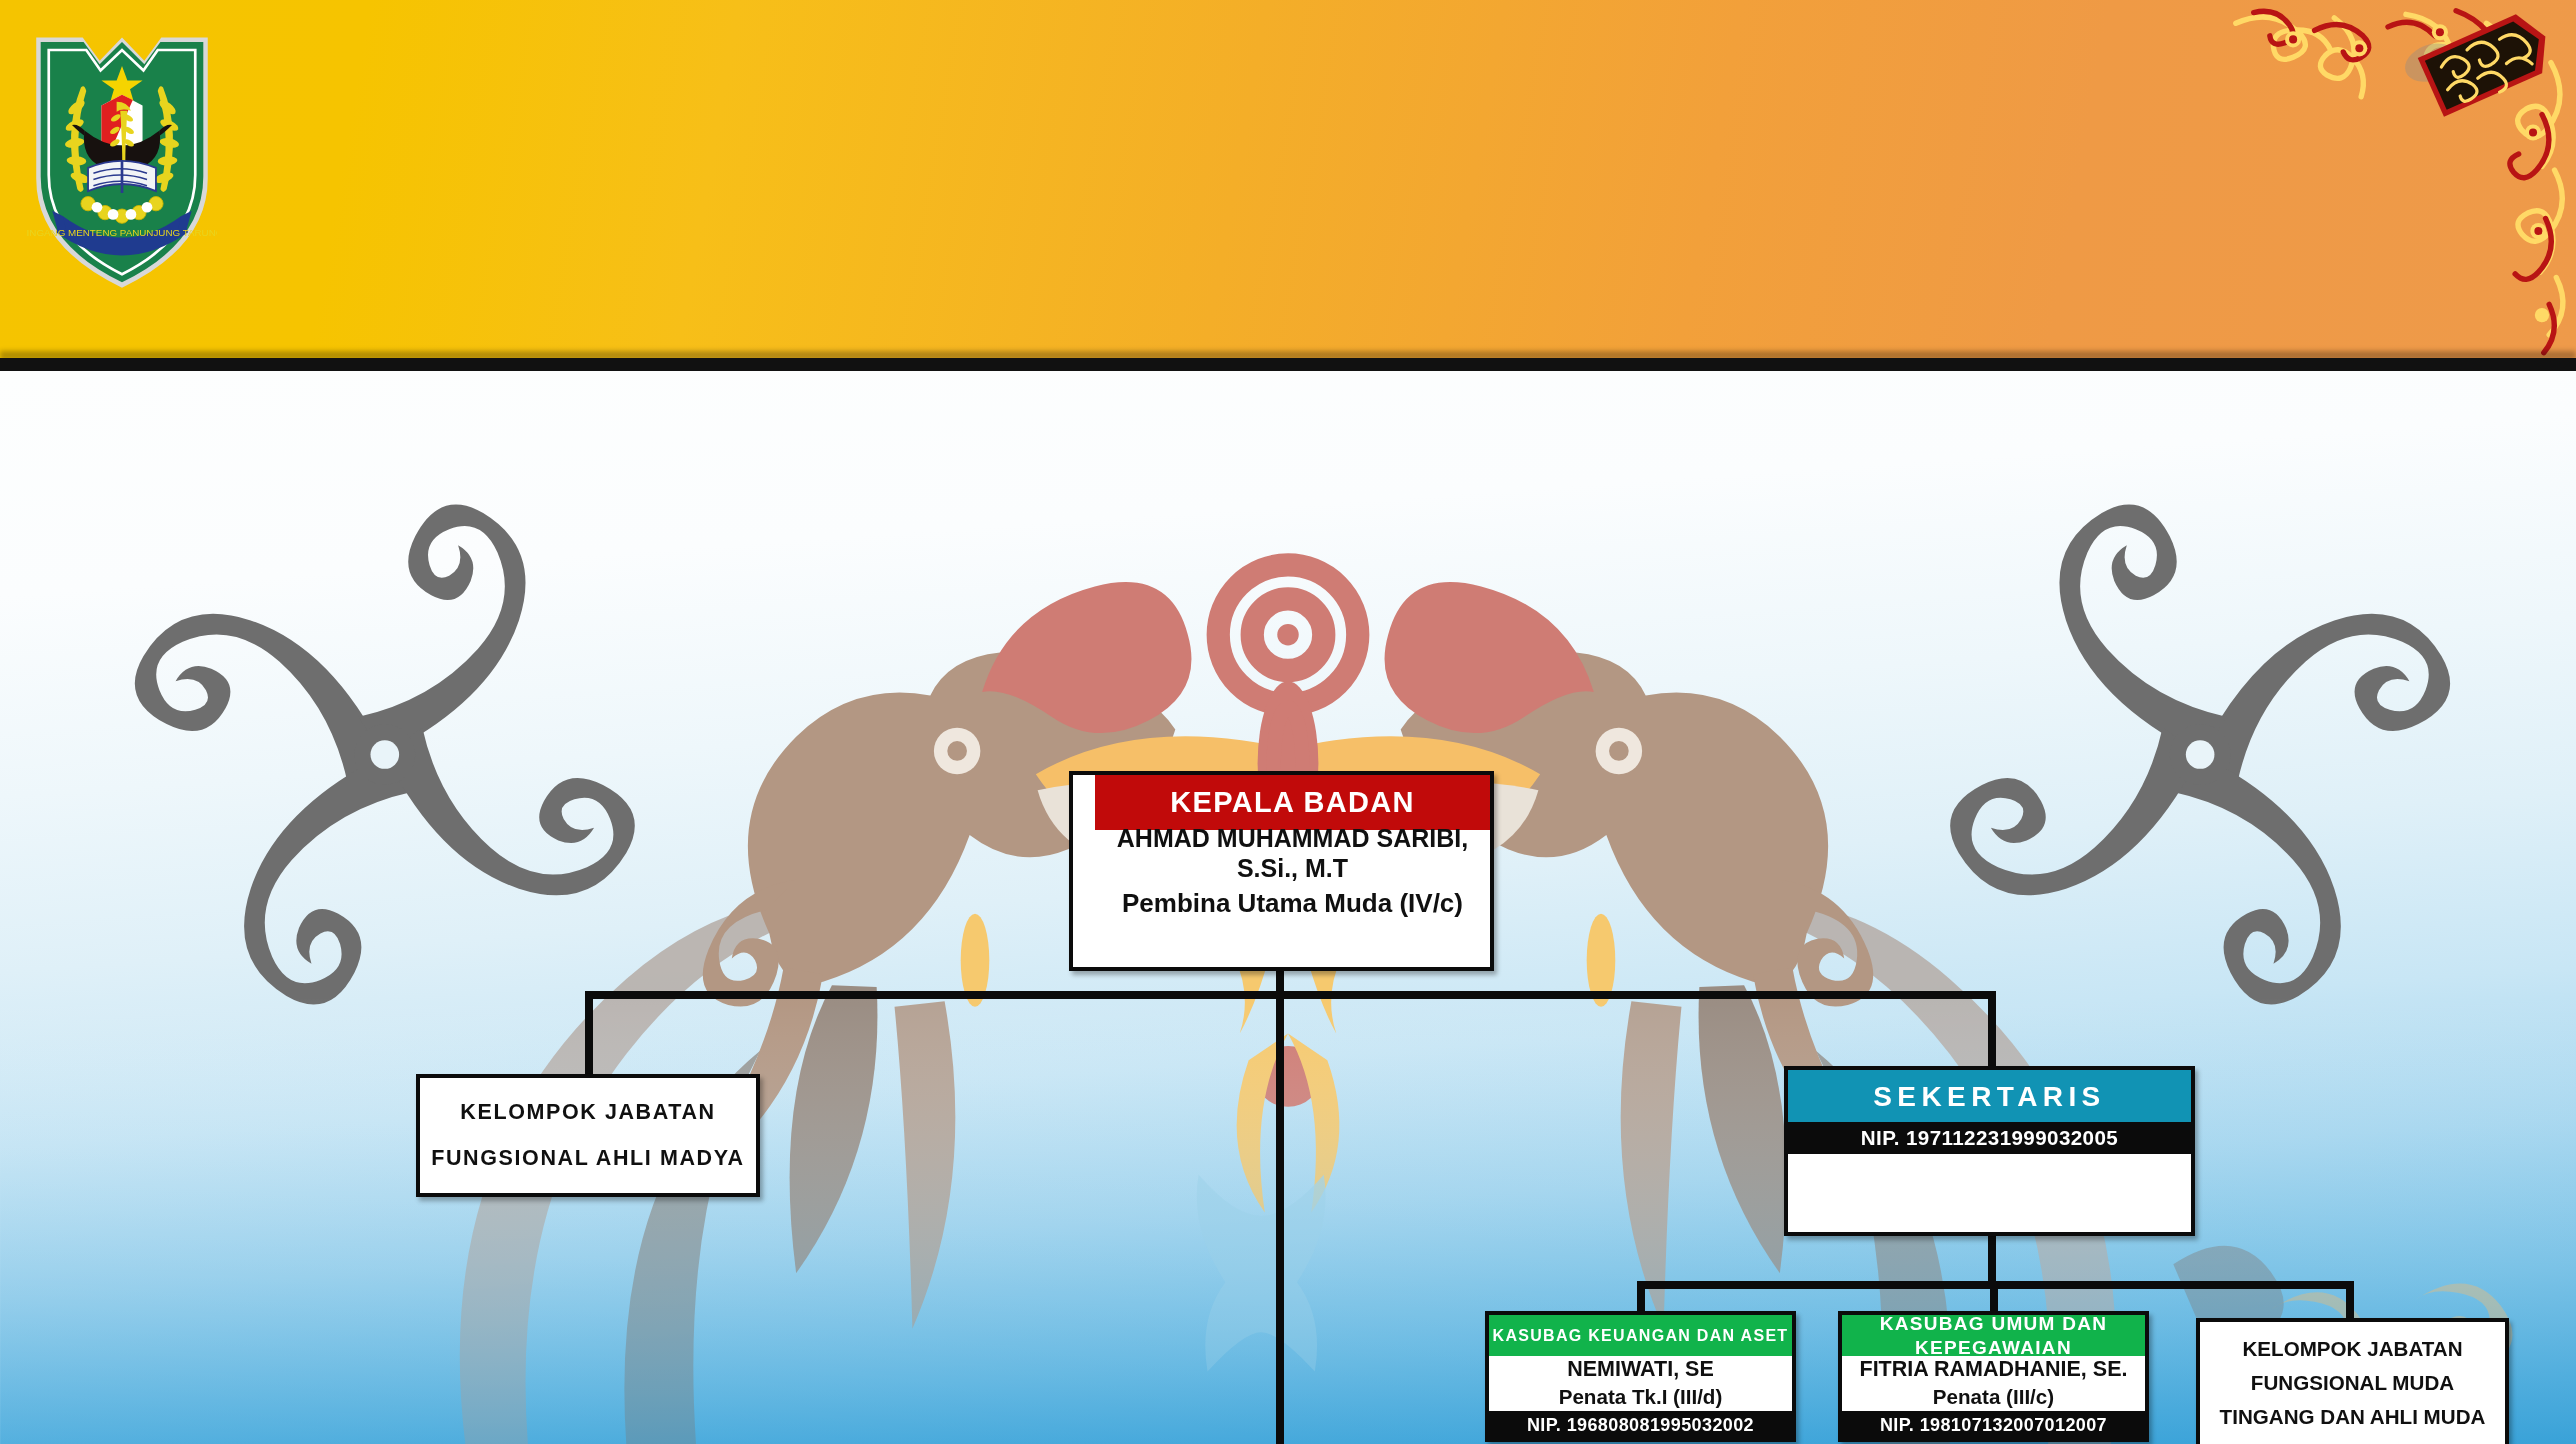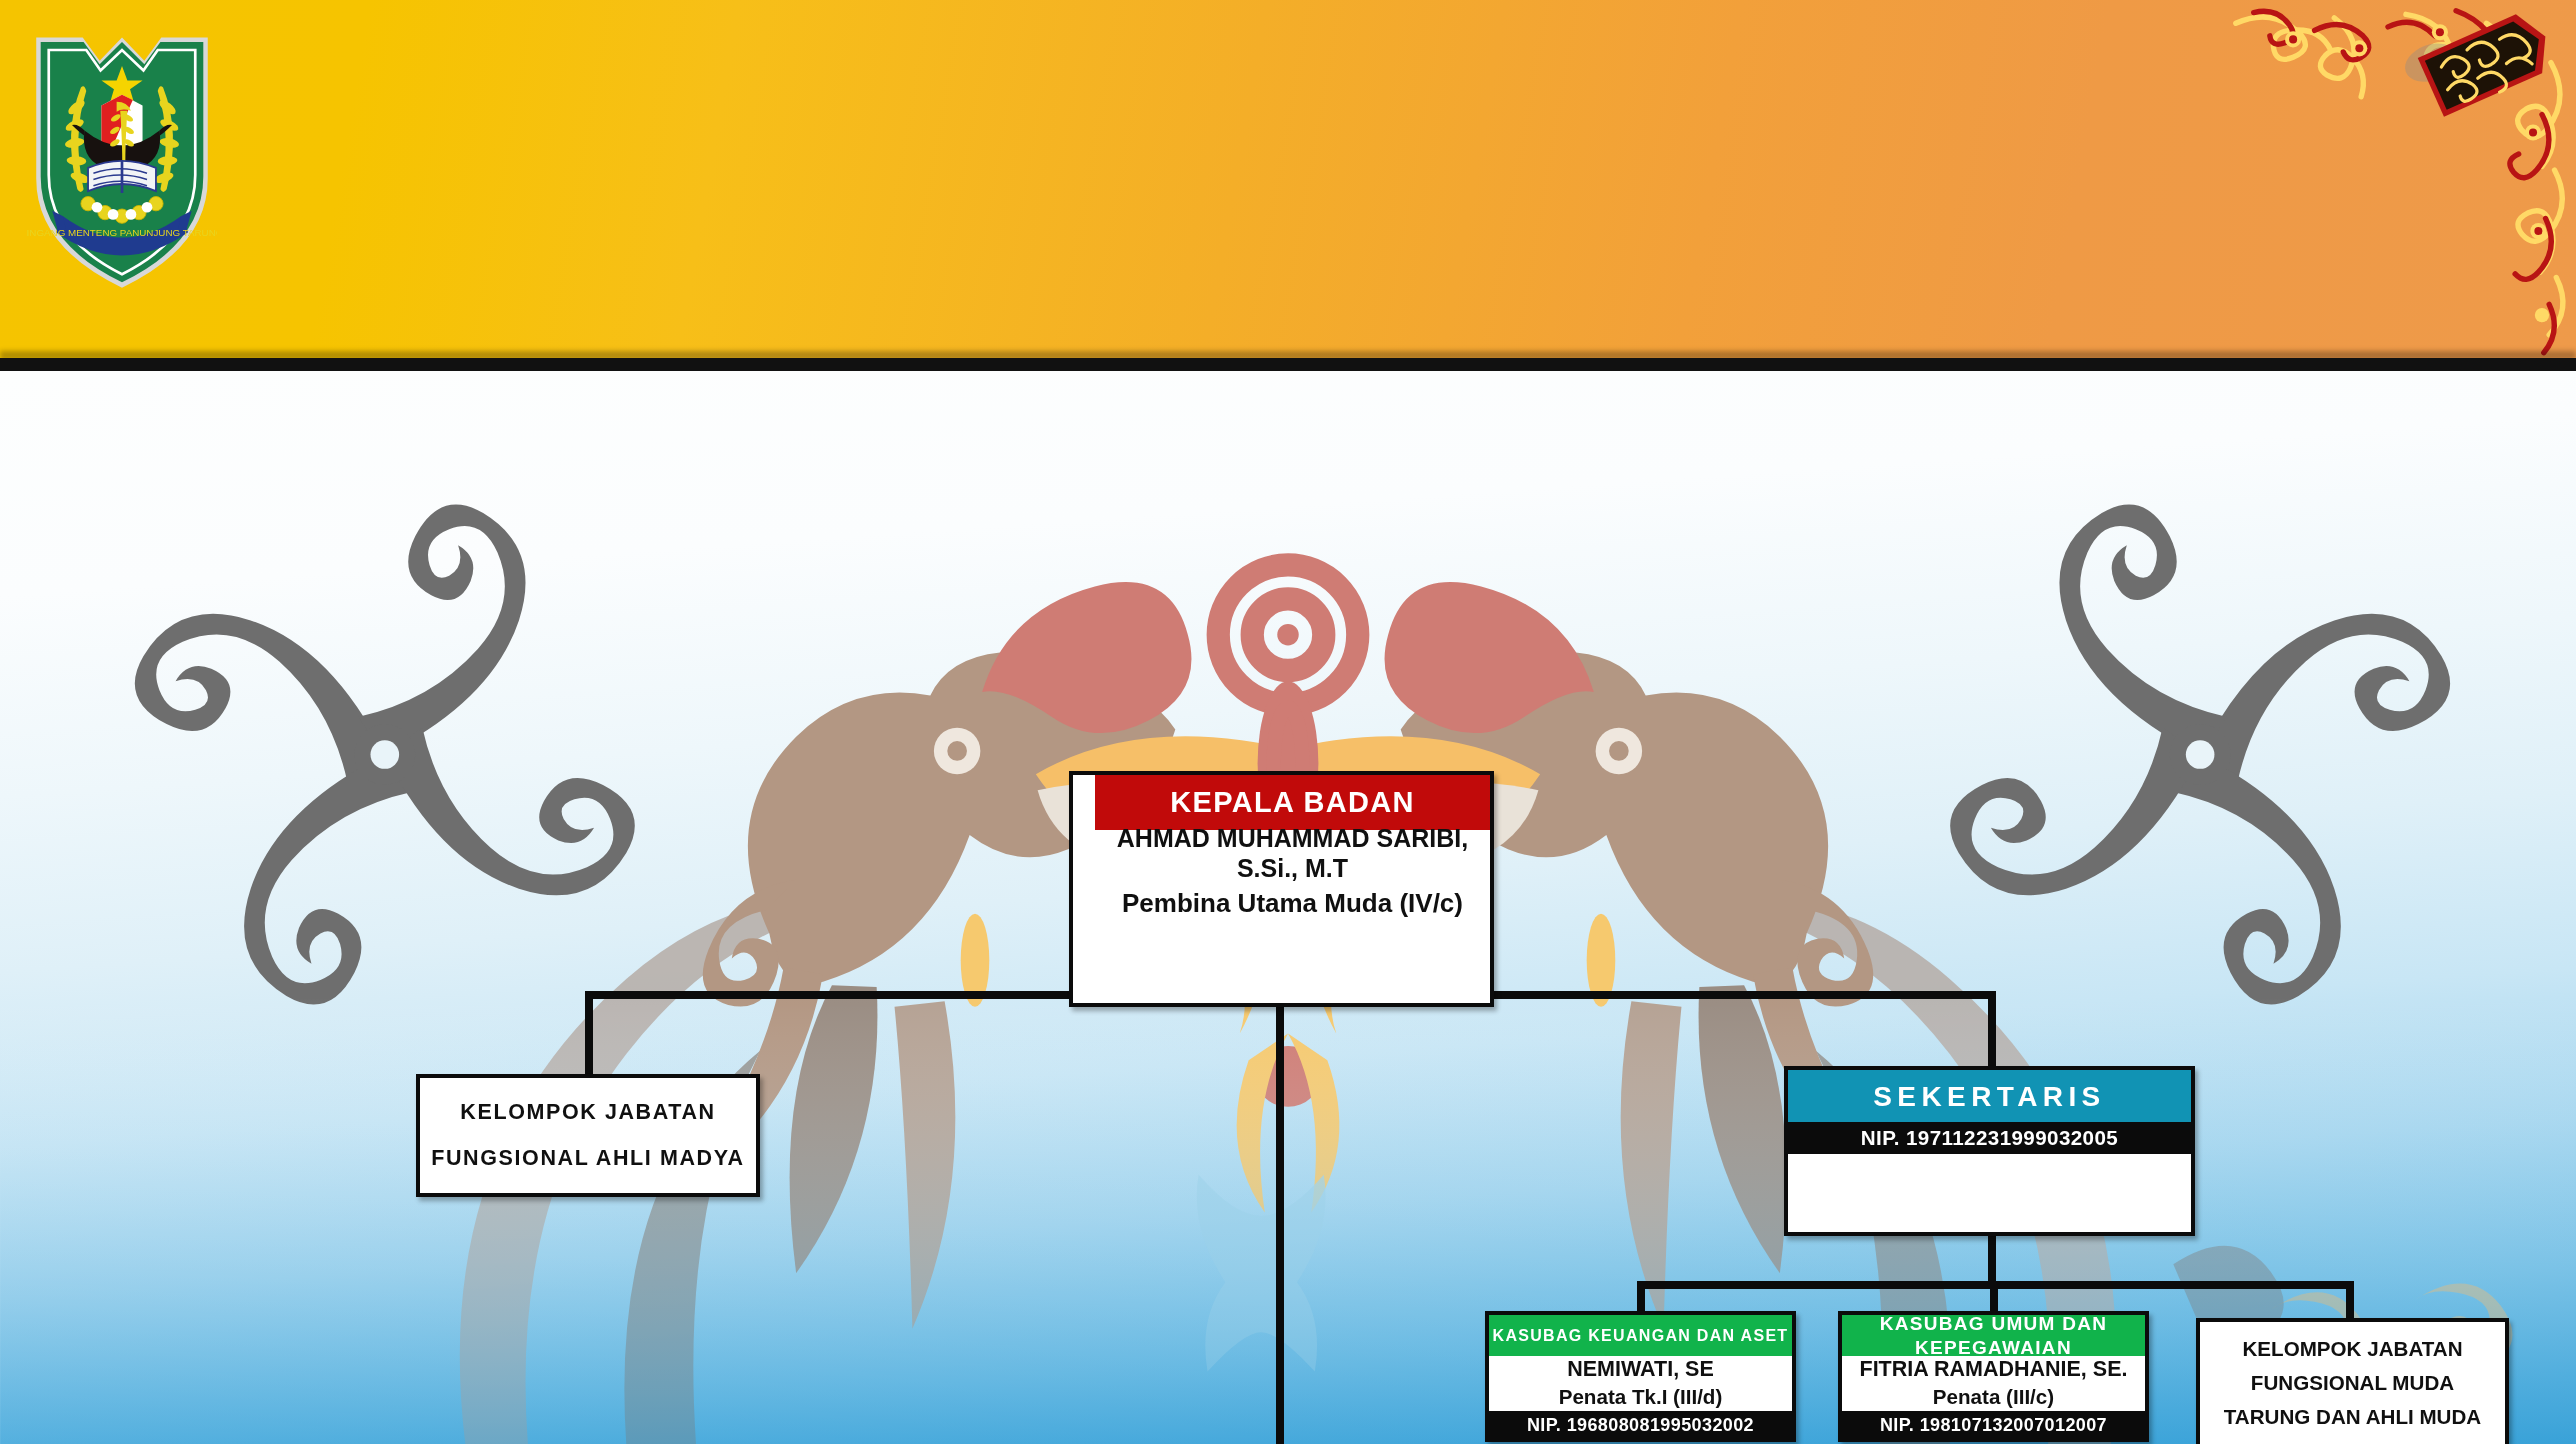"KEPALA BADAN" #box-kepala { height: 236px -> 200px }
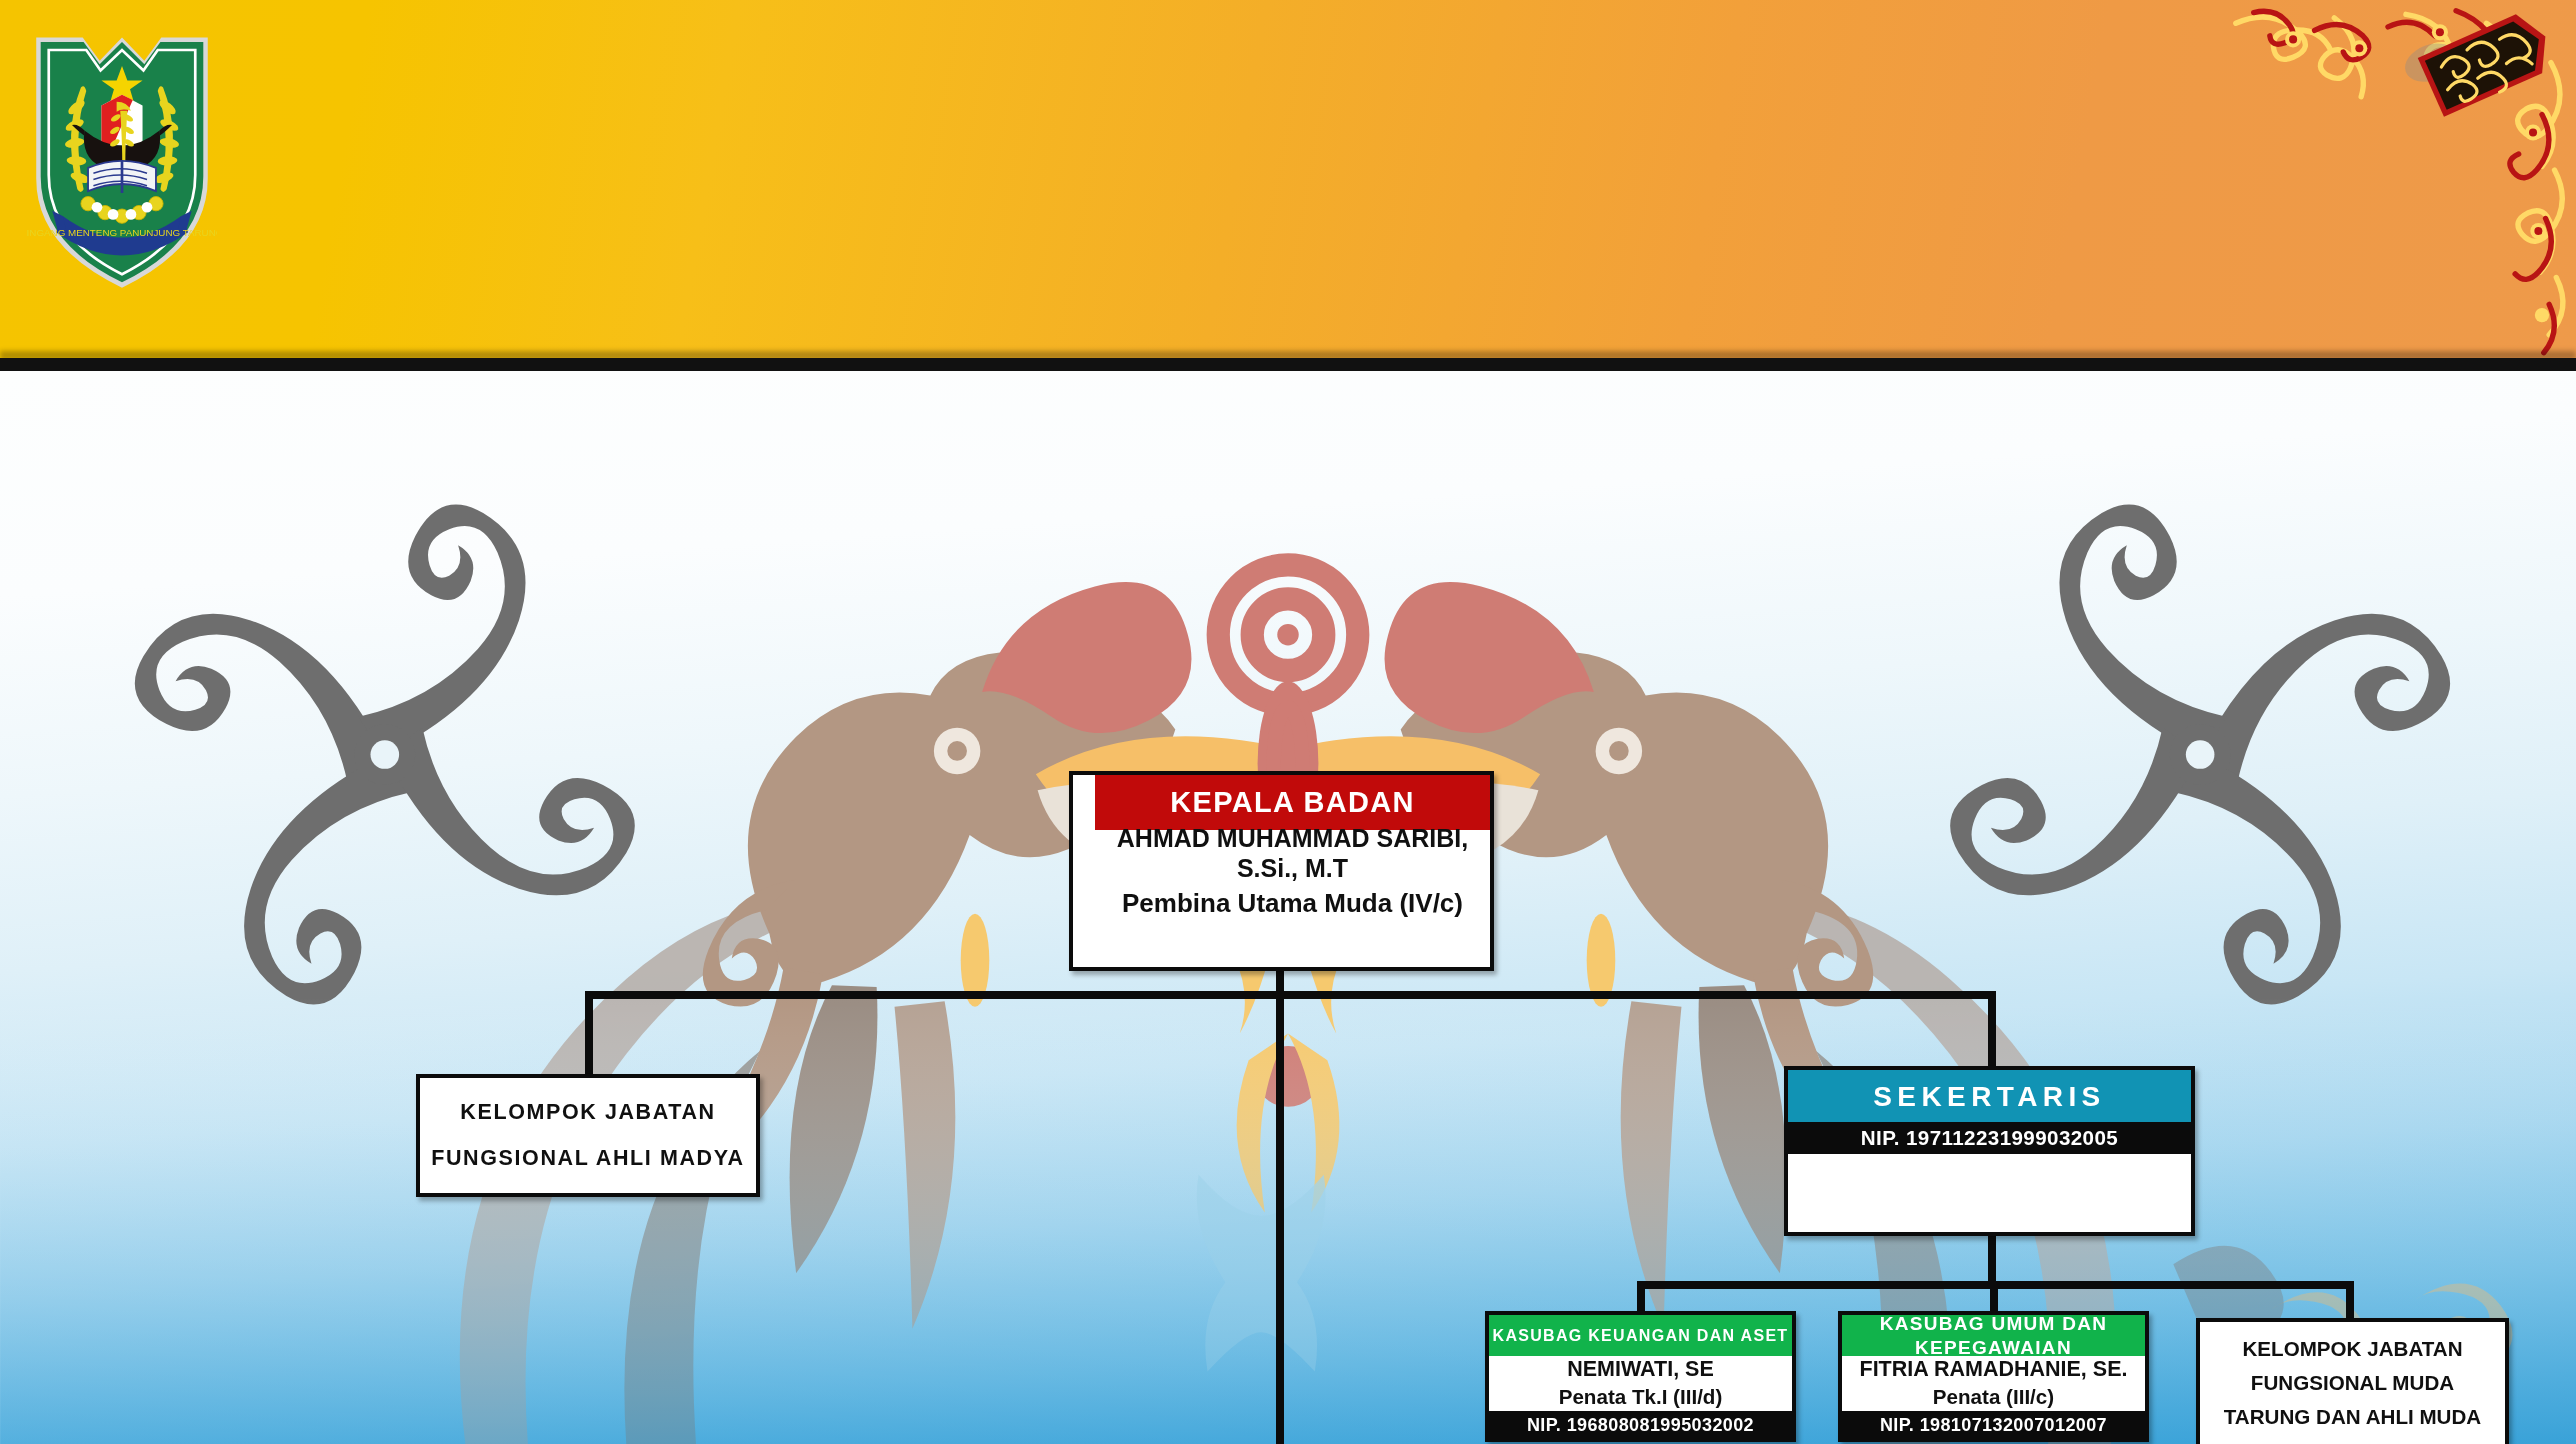"TARUNG DAN AHLI MUDA" div { text: TARUNG -> TINGANG }
